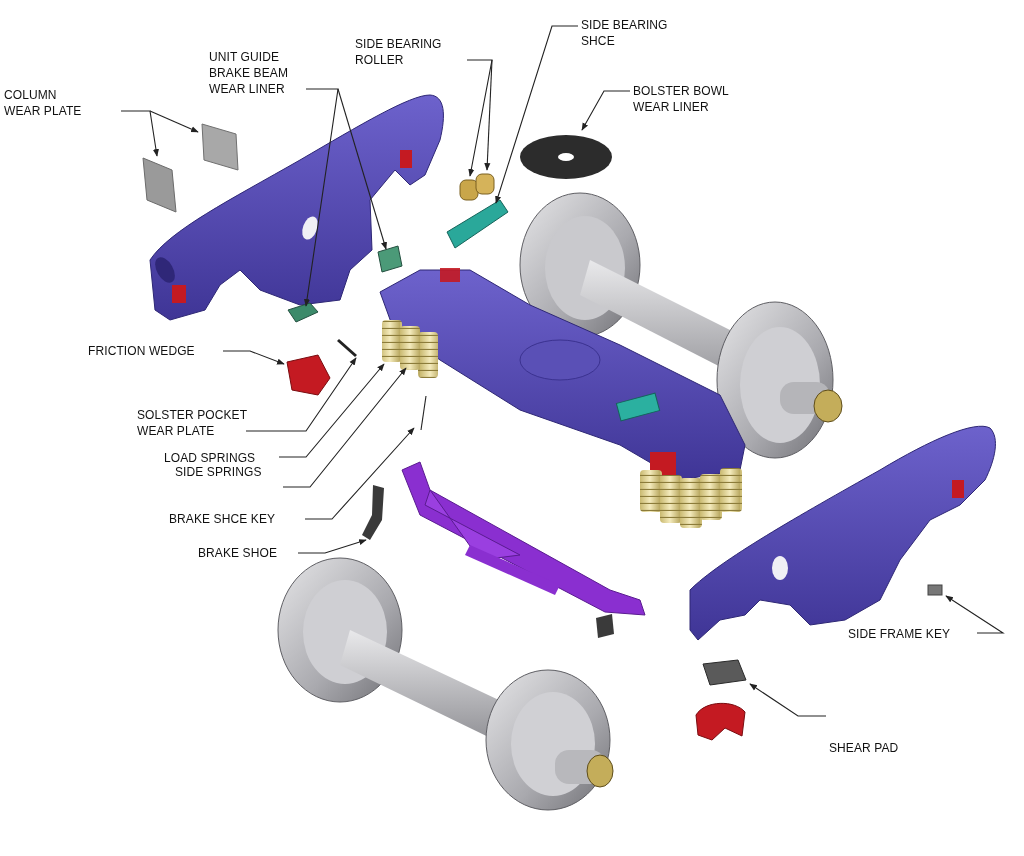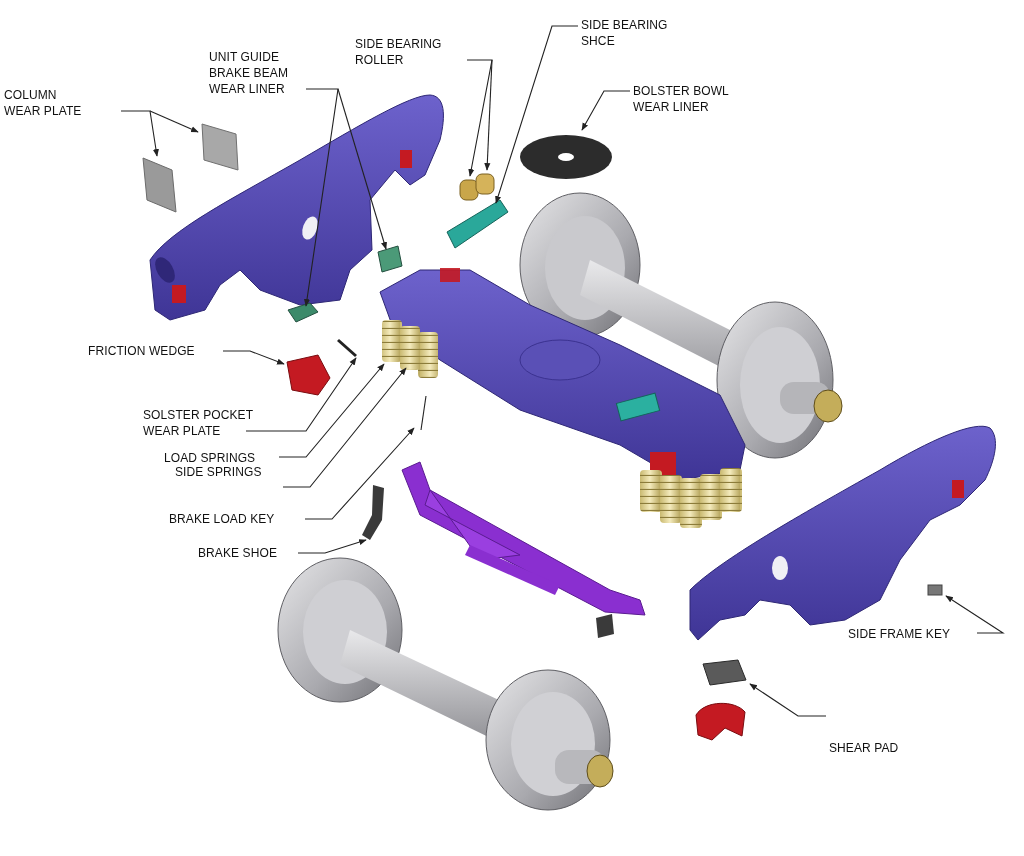"SOLSTER POCKET" div.lbl { margin-left: 6px -> none }
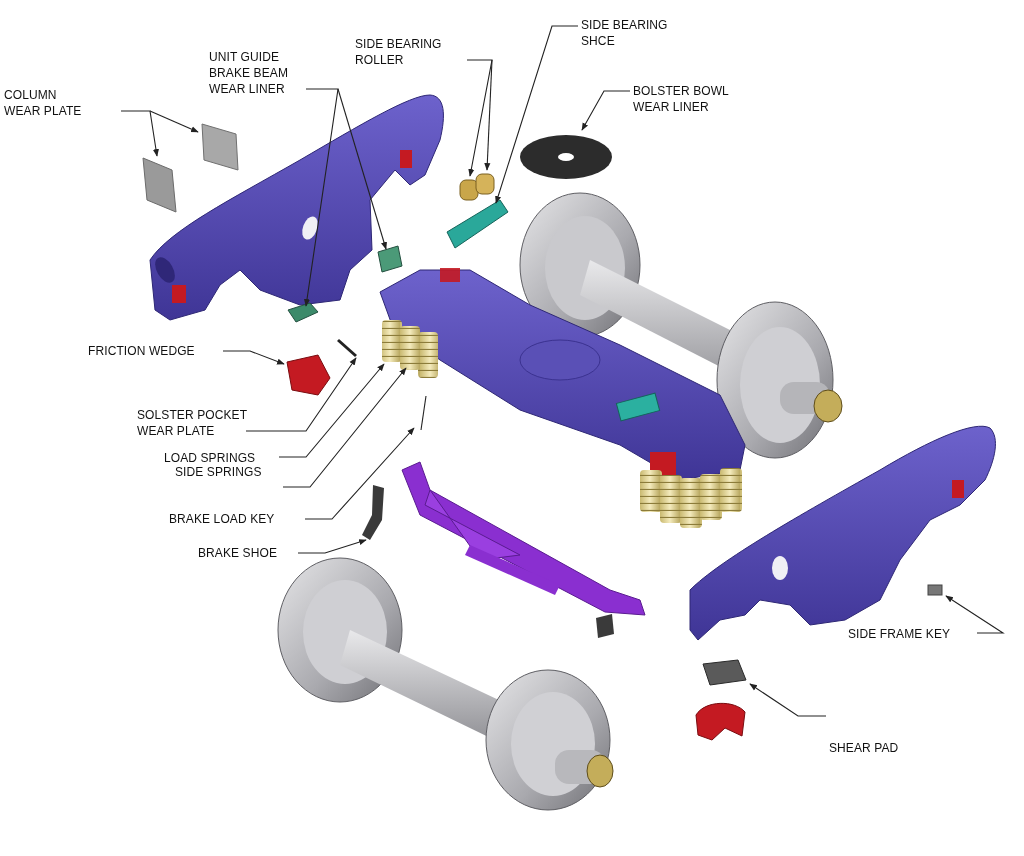"BRAKE LOAD KEY" span { text: LOAD -> SHCE }
